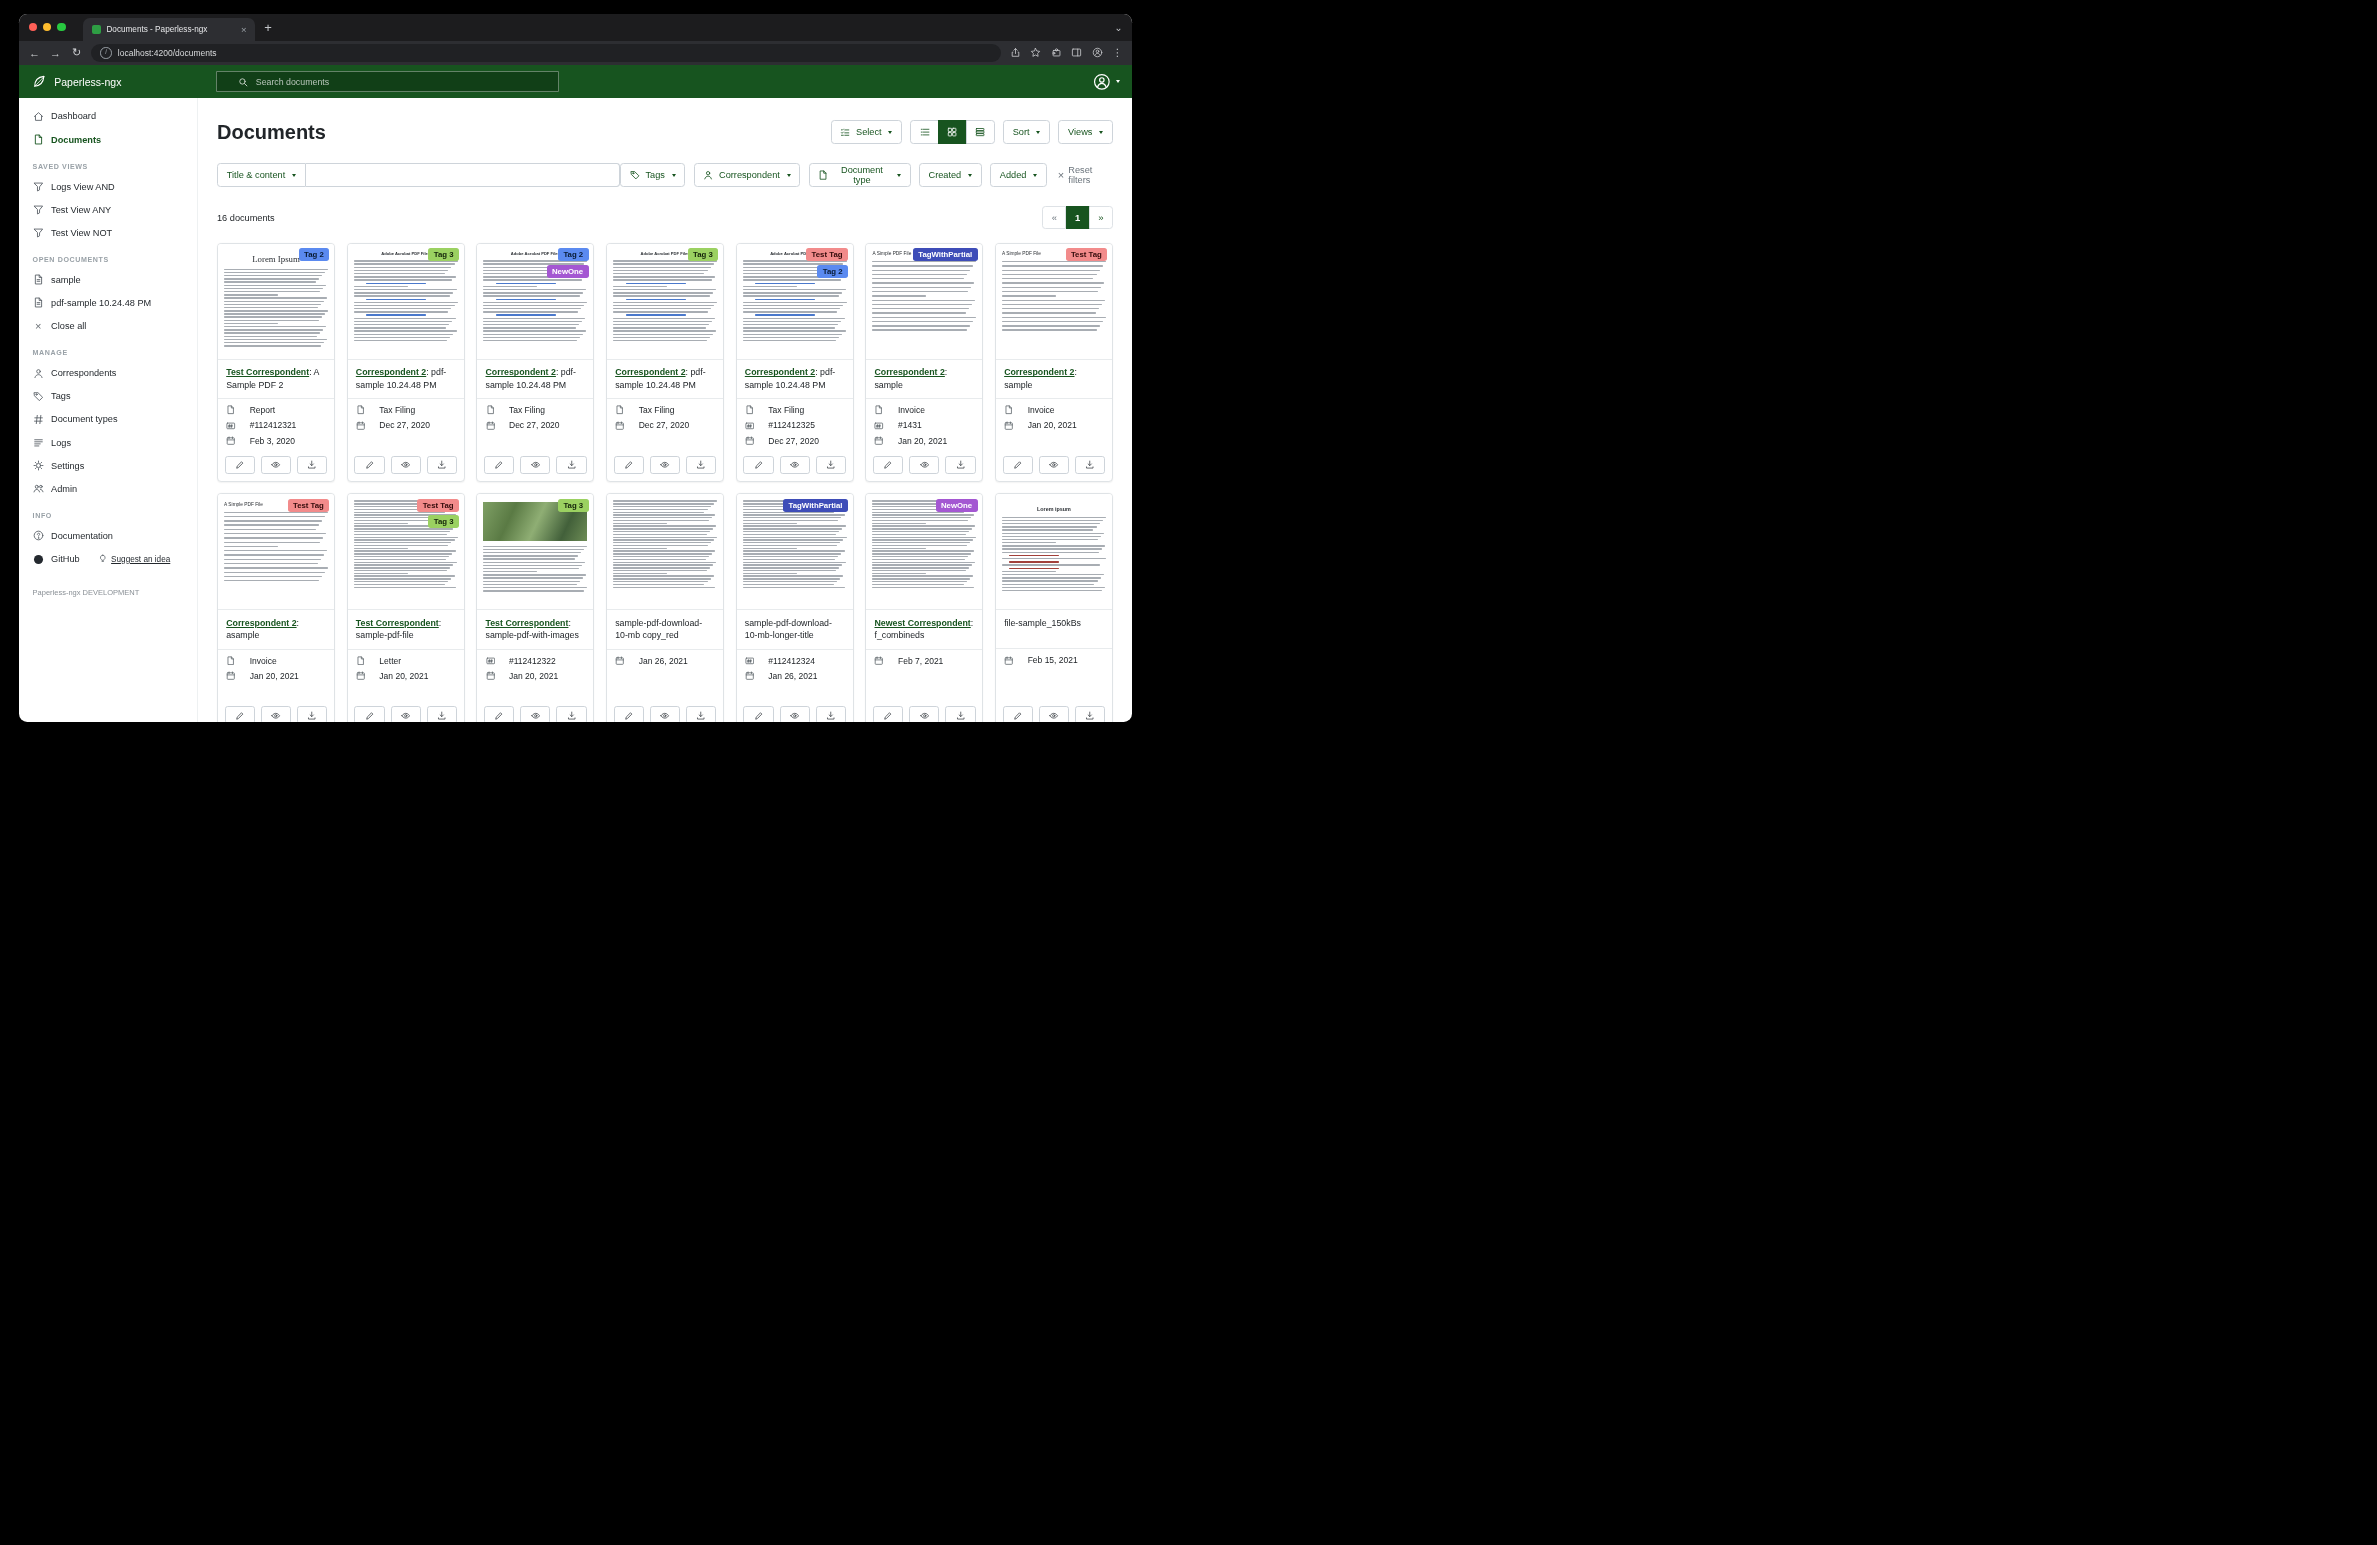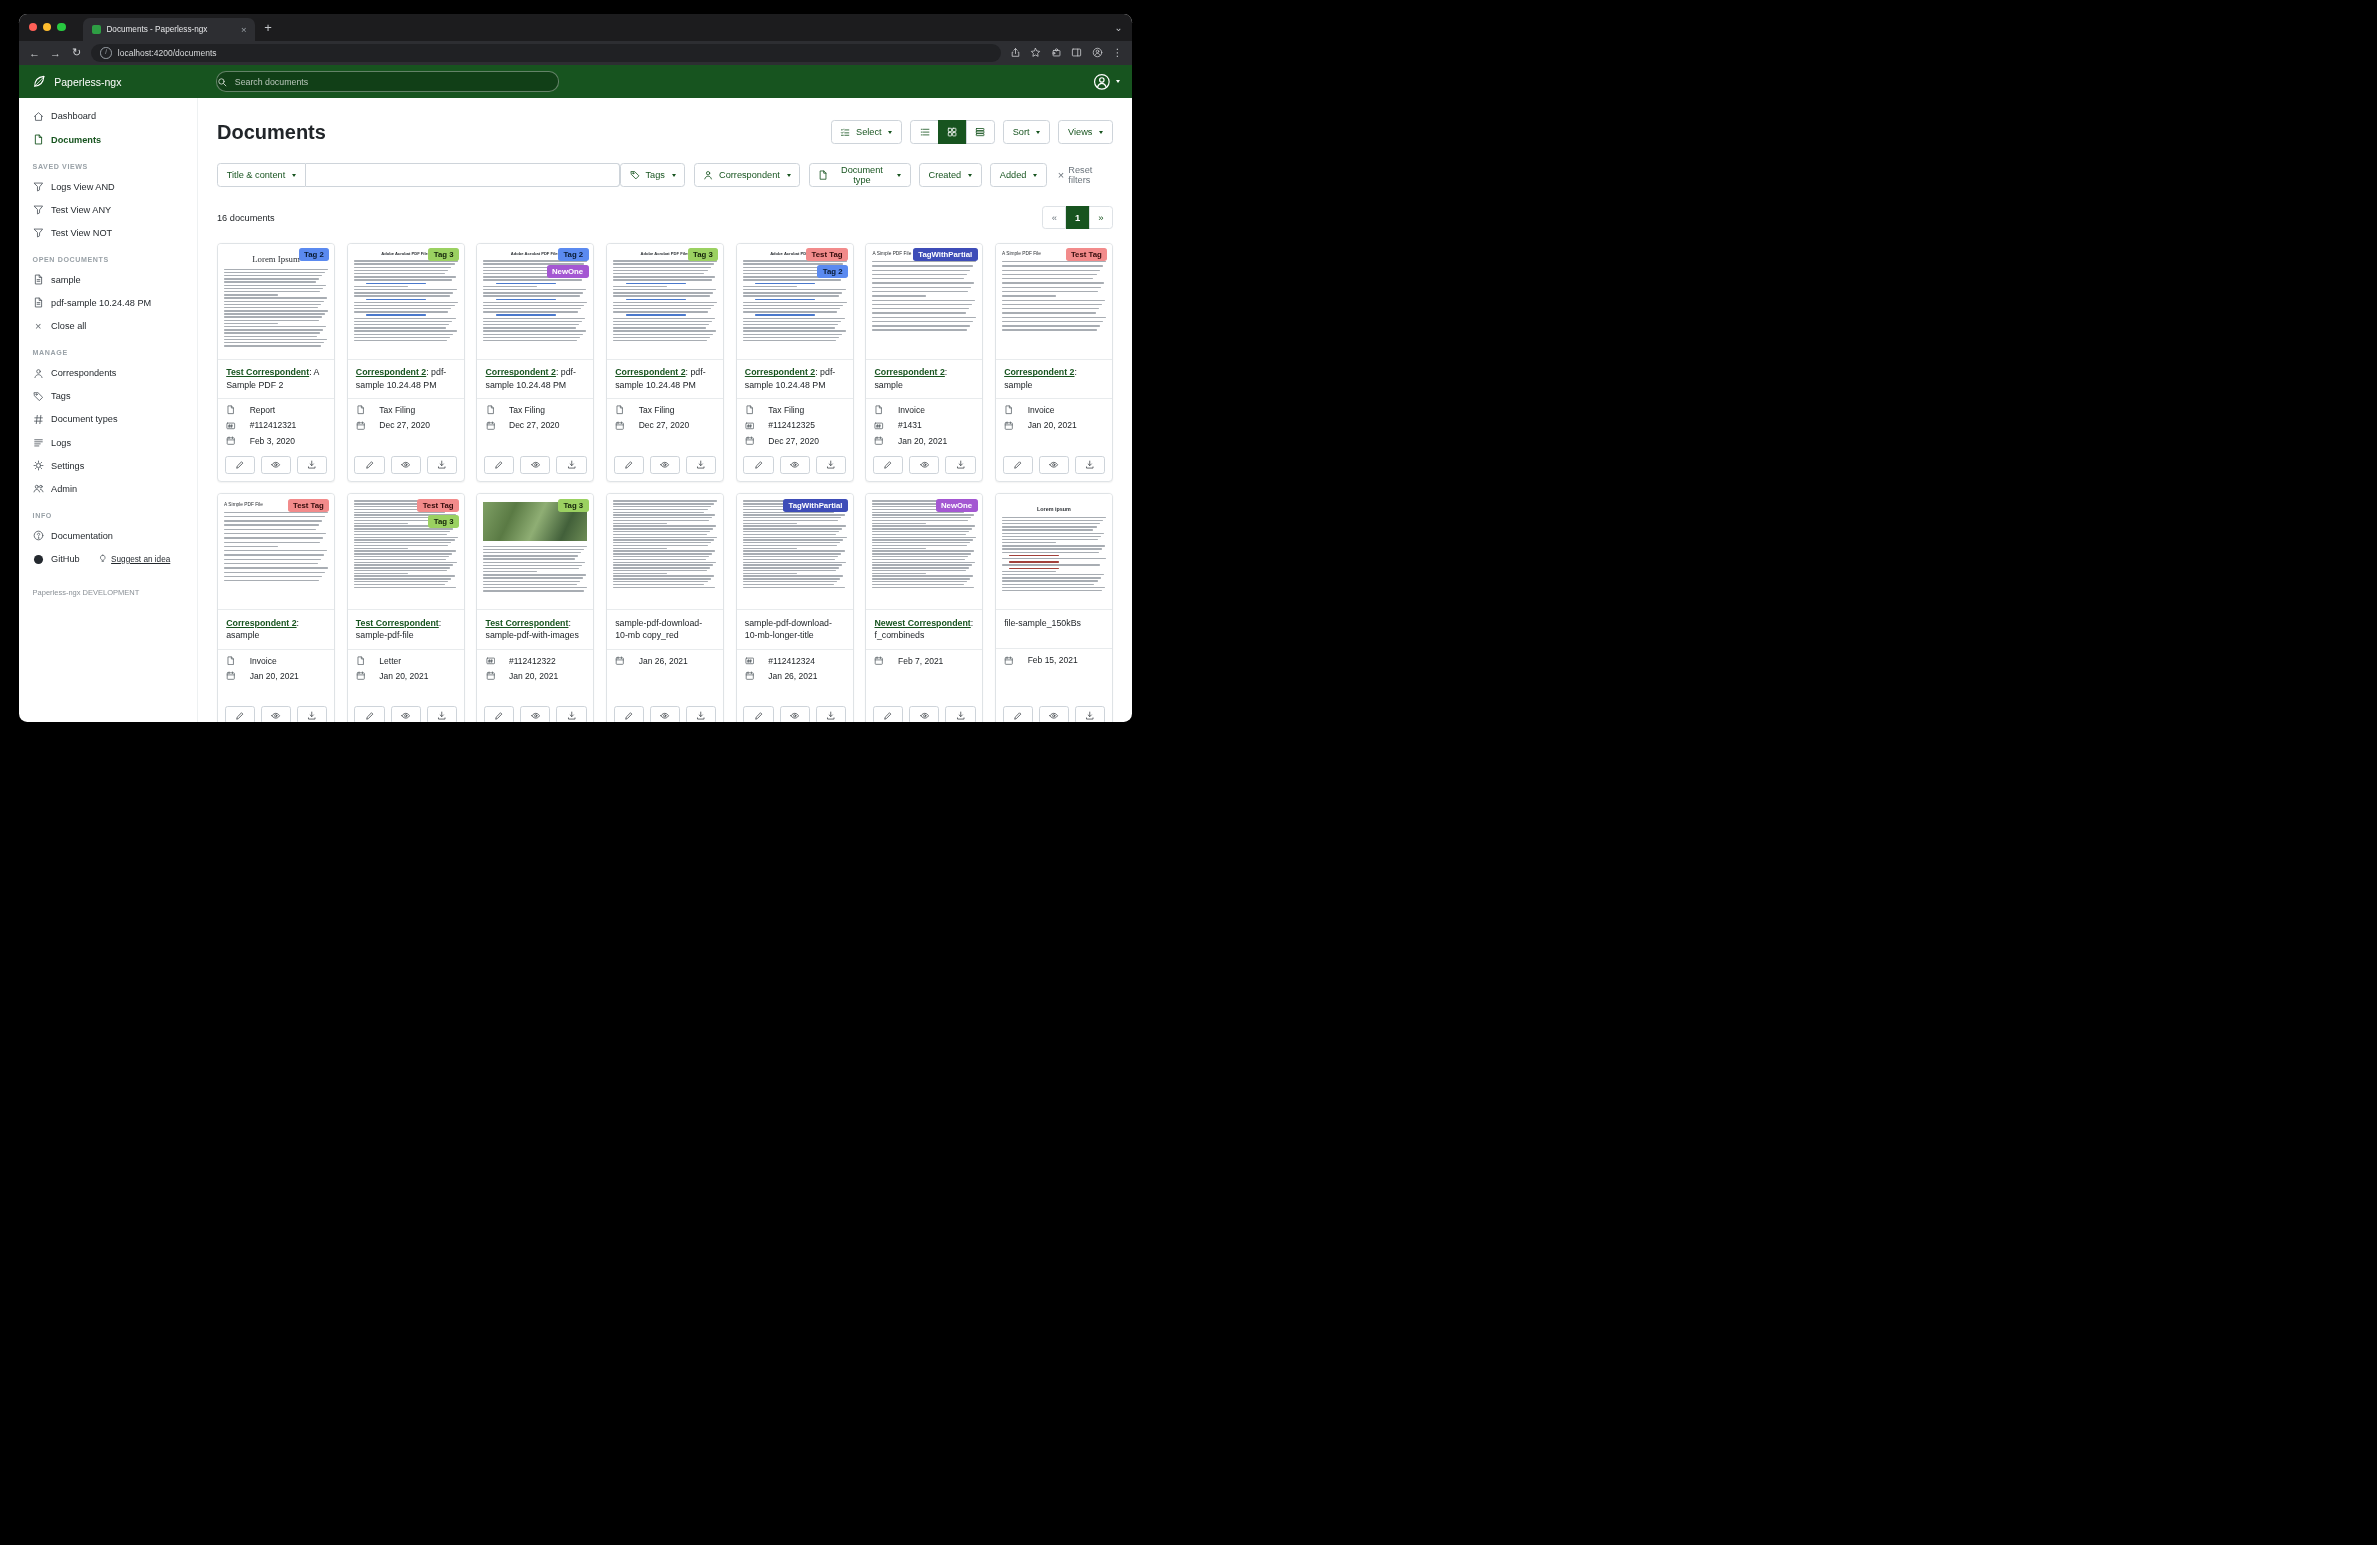"Search documents" .hsearch { border-radius: 10px -> 1px; padding: 0 0 -> 0 21px }
